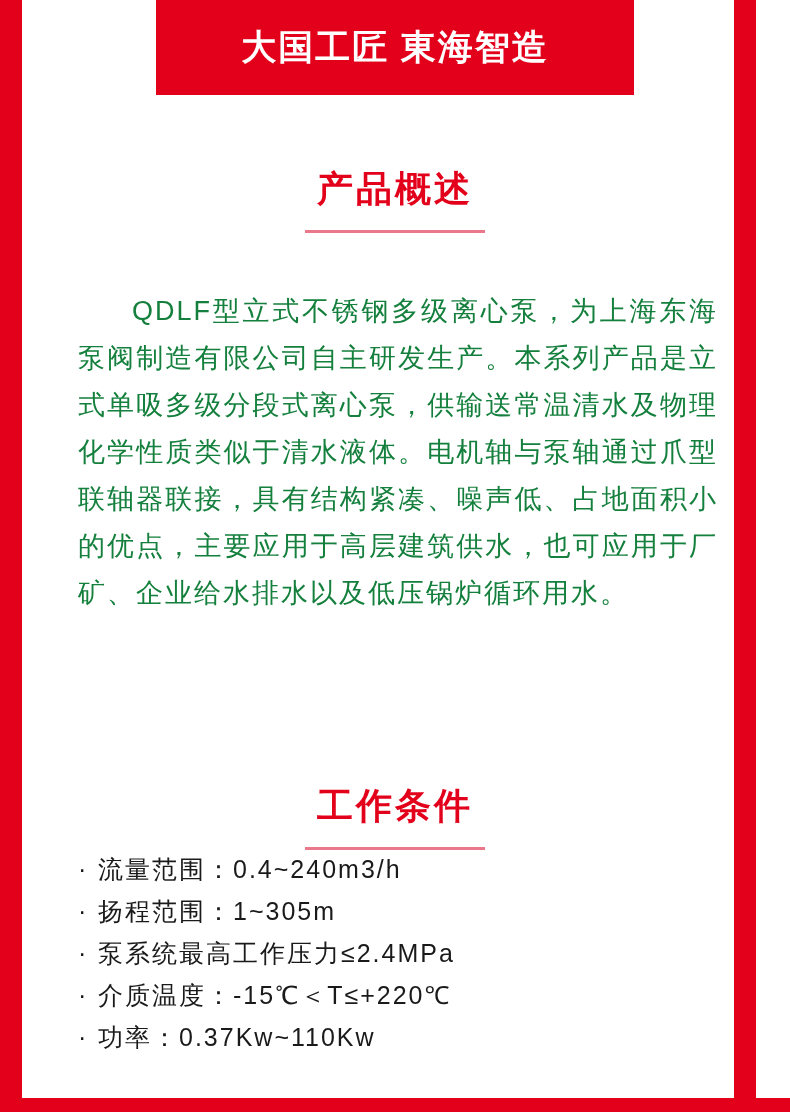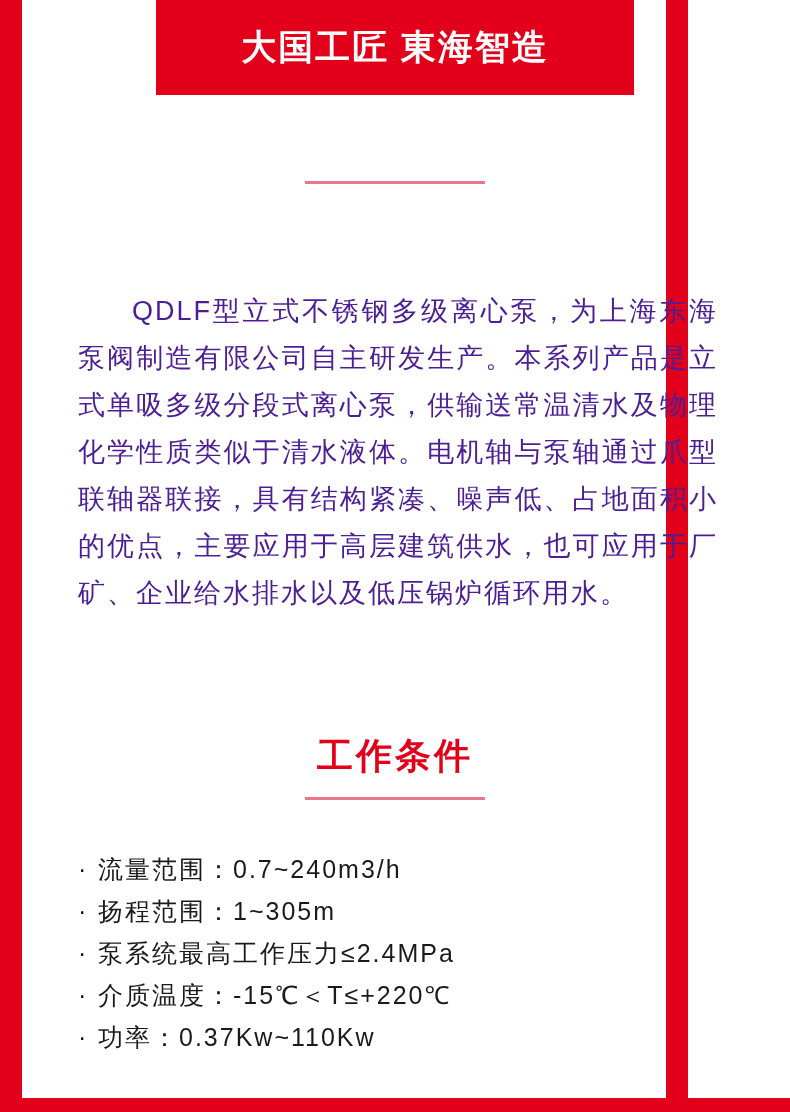"大国工匠 東海智造" .page { width: 688px -> 756px }
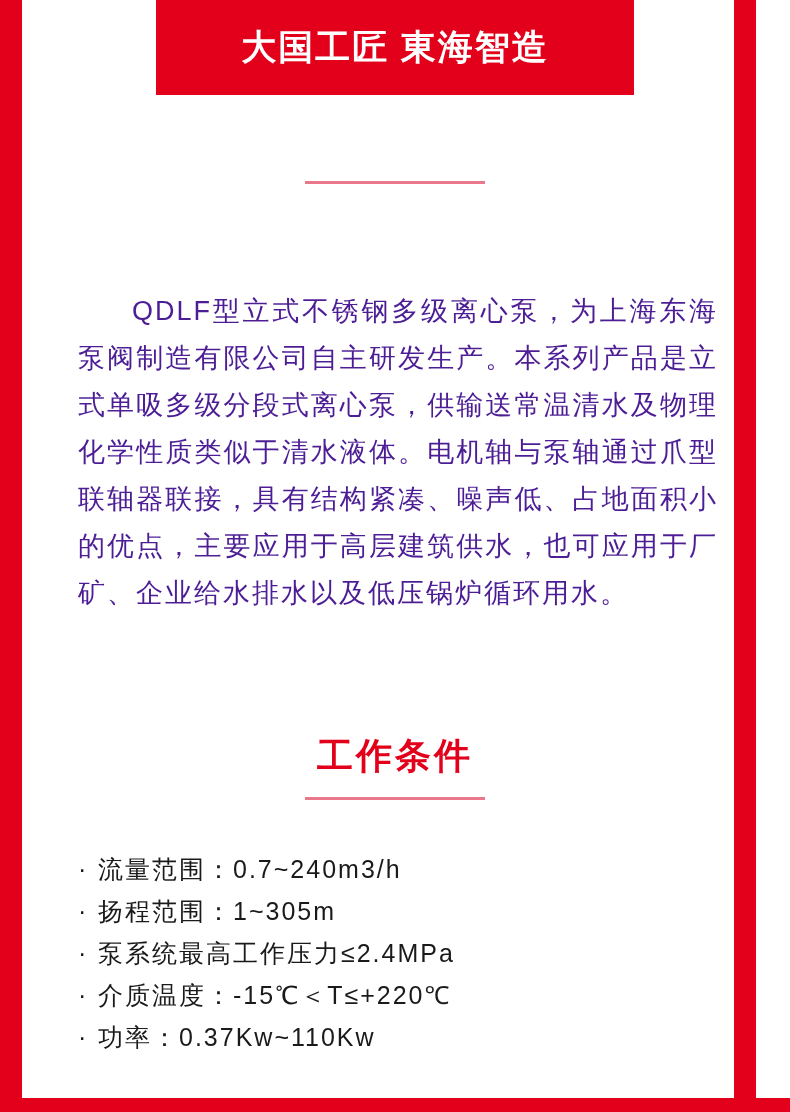"产品概述" div.section-title { html: none -> <div>产品概述</div> }
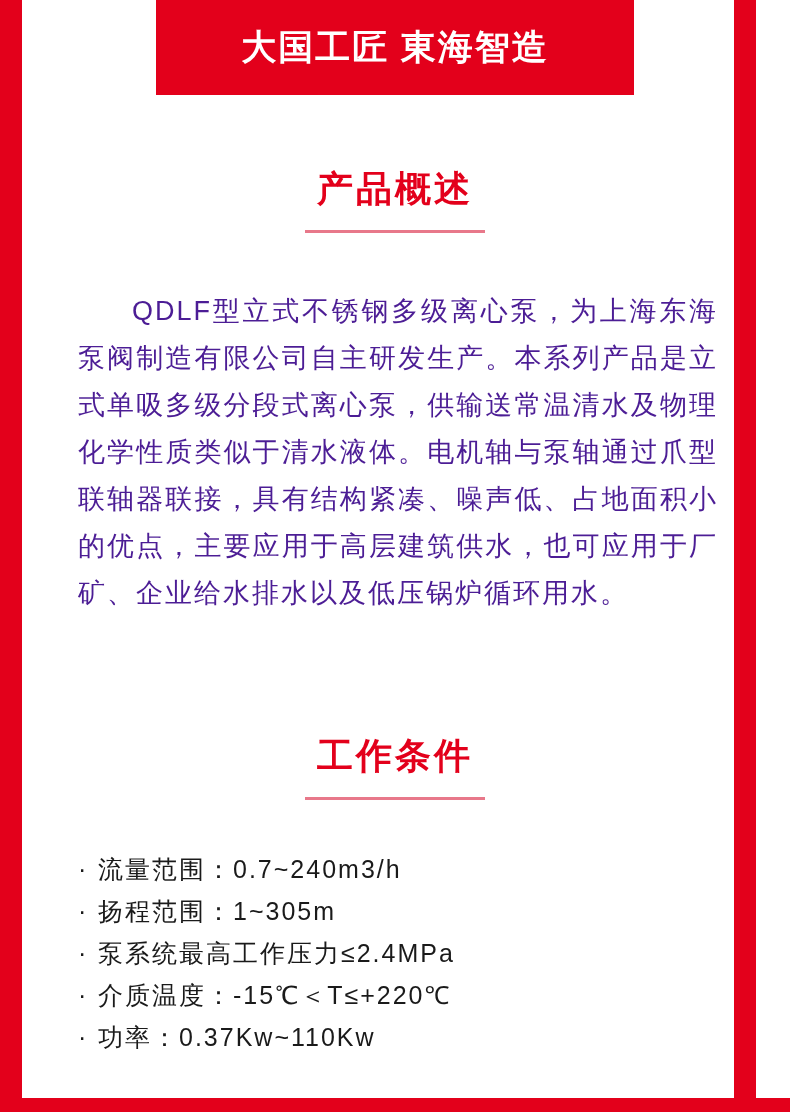"QDLF型立式不锈钢多级离心泵，为上海东海泵阀制造有限公司自主研发生产。本系列产" .paragraph { color: #4c1d95 -> #15803d }
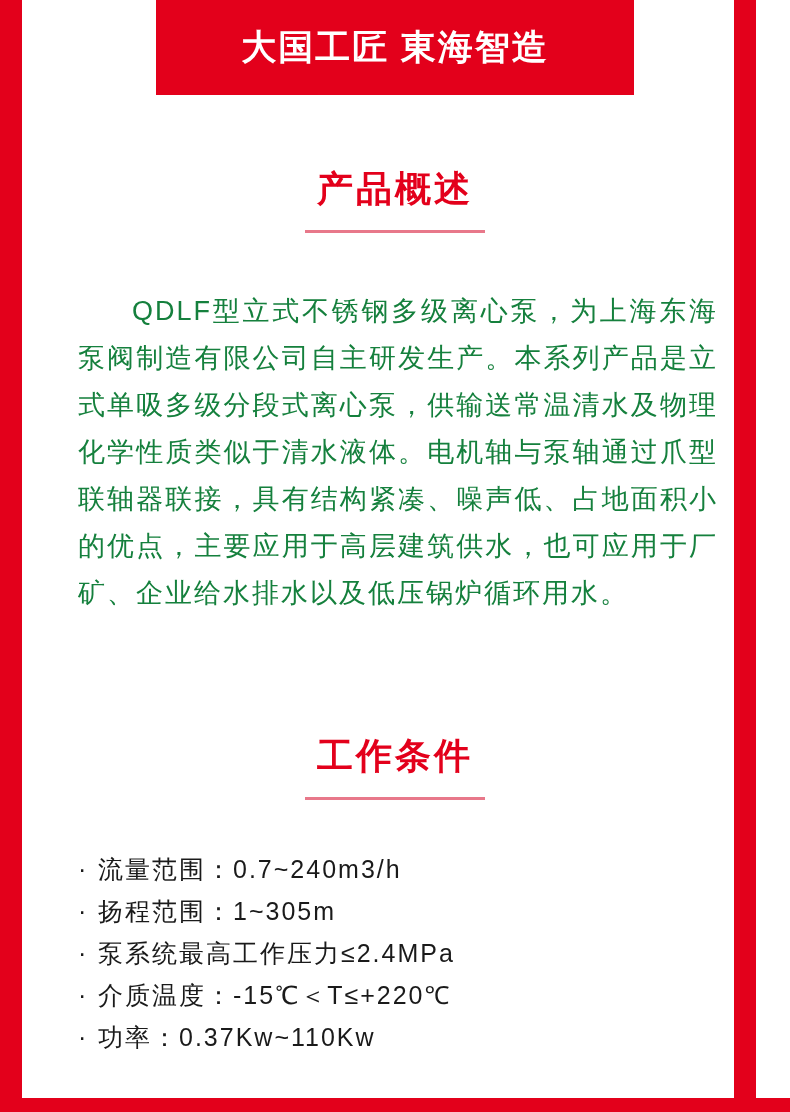"工作条件" #title-conditions-wrap { top: 732px -> 782px }
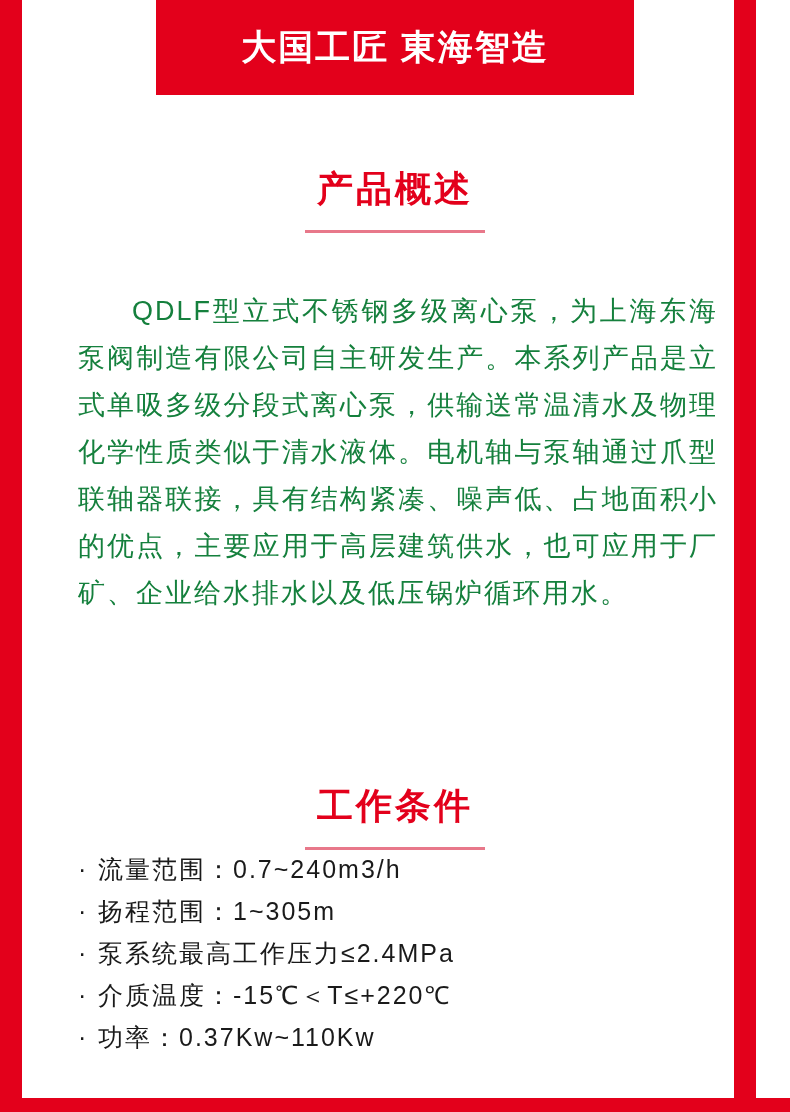"流量范围：0.7~240m3/h" span.spec-text { text: 0.7 -> 0.4 }
